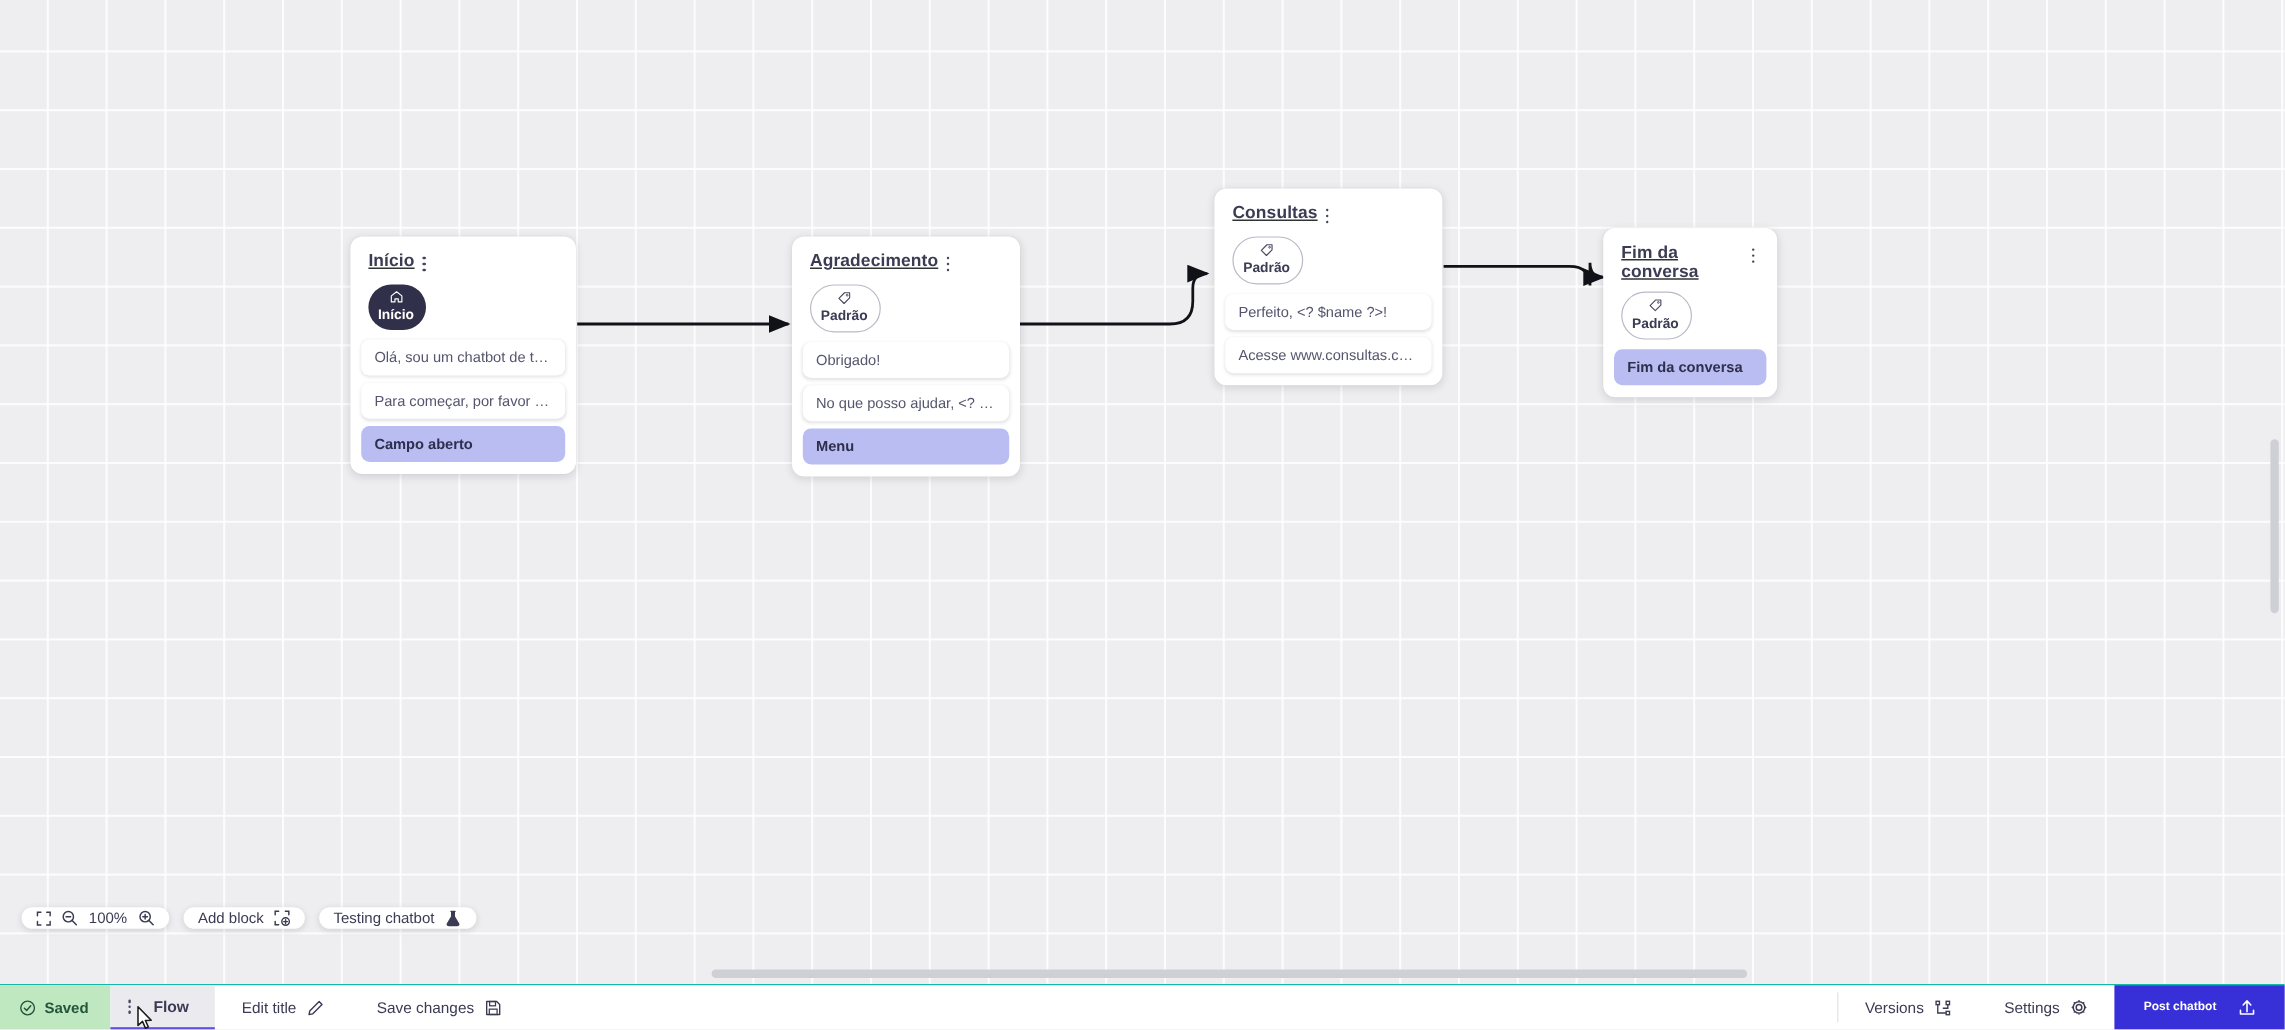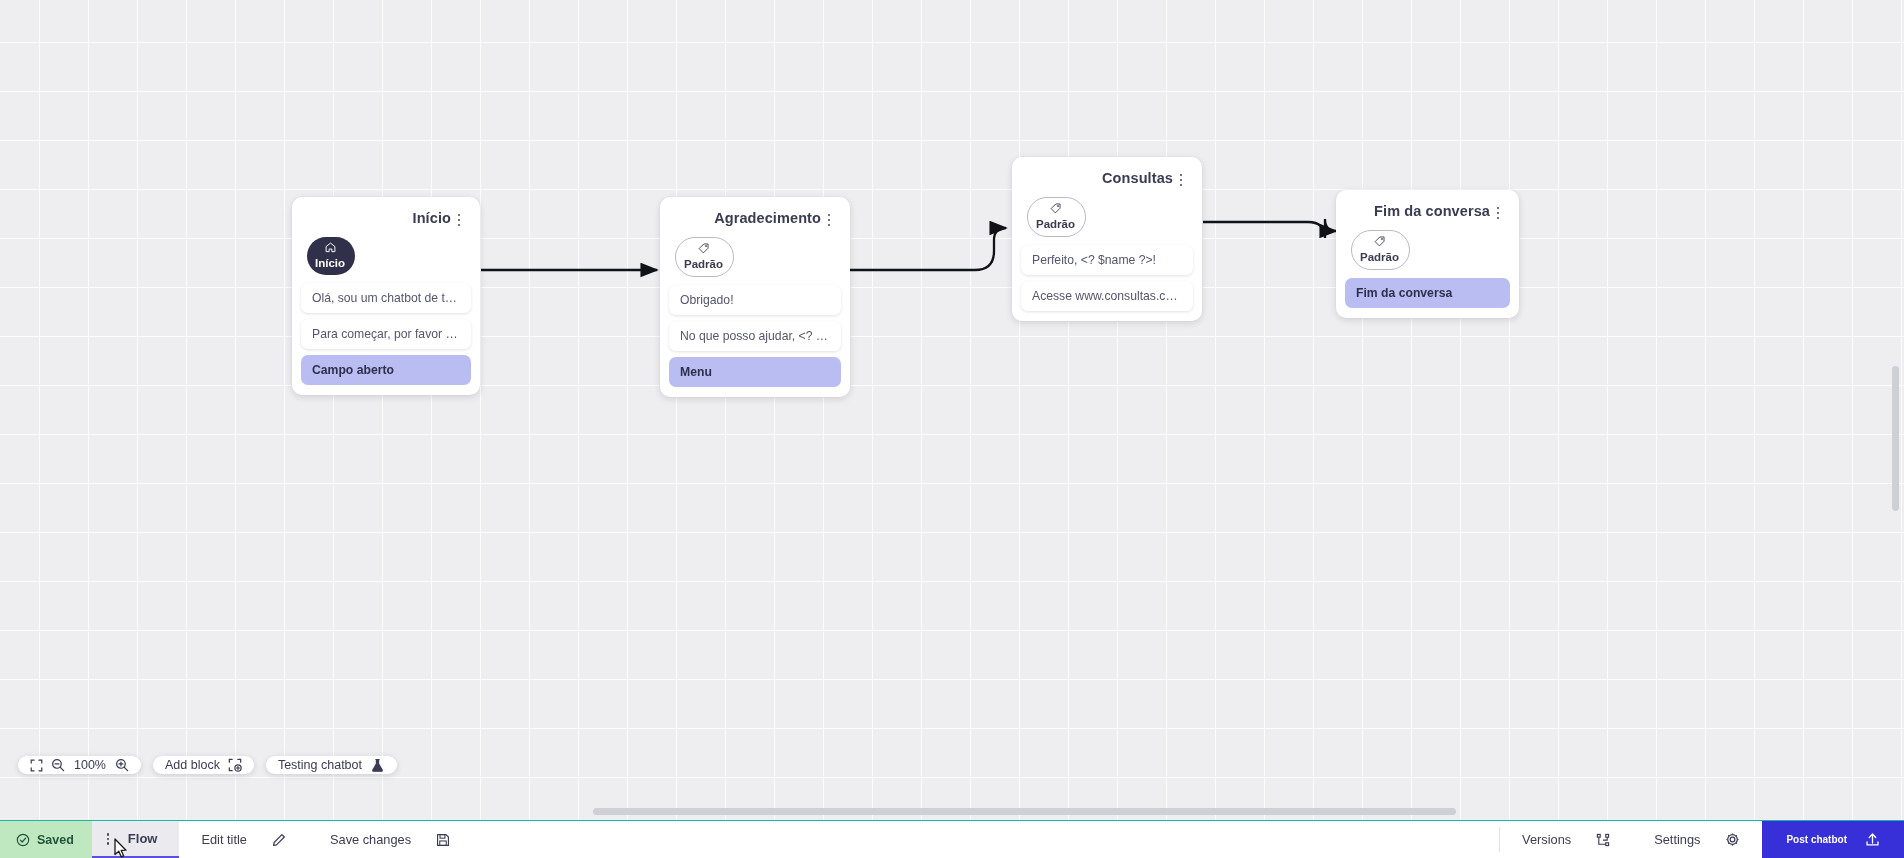"Consultas" .node-head { justify-content: flex-end -> flex-start; text-decoration: none -> underline }
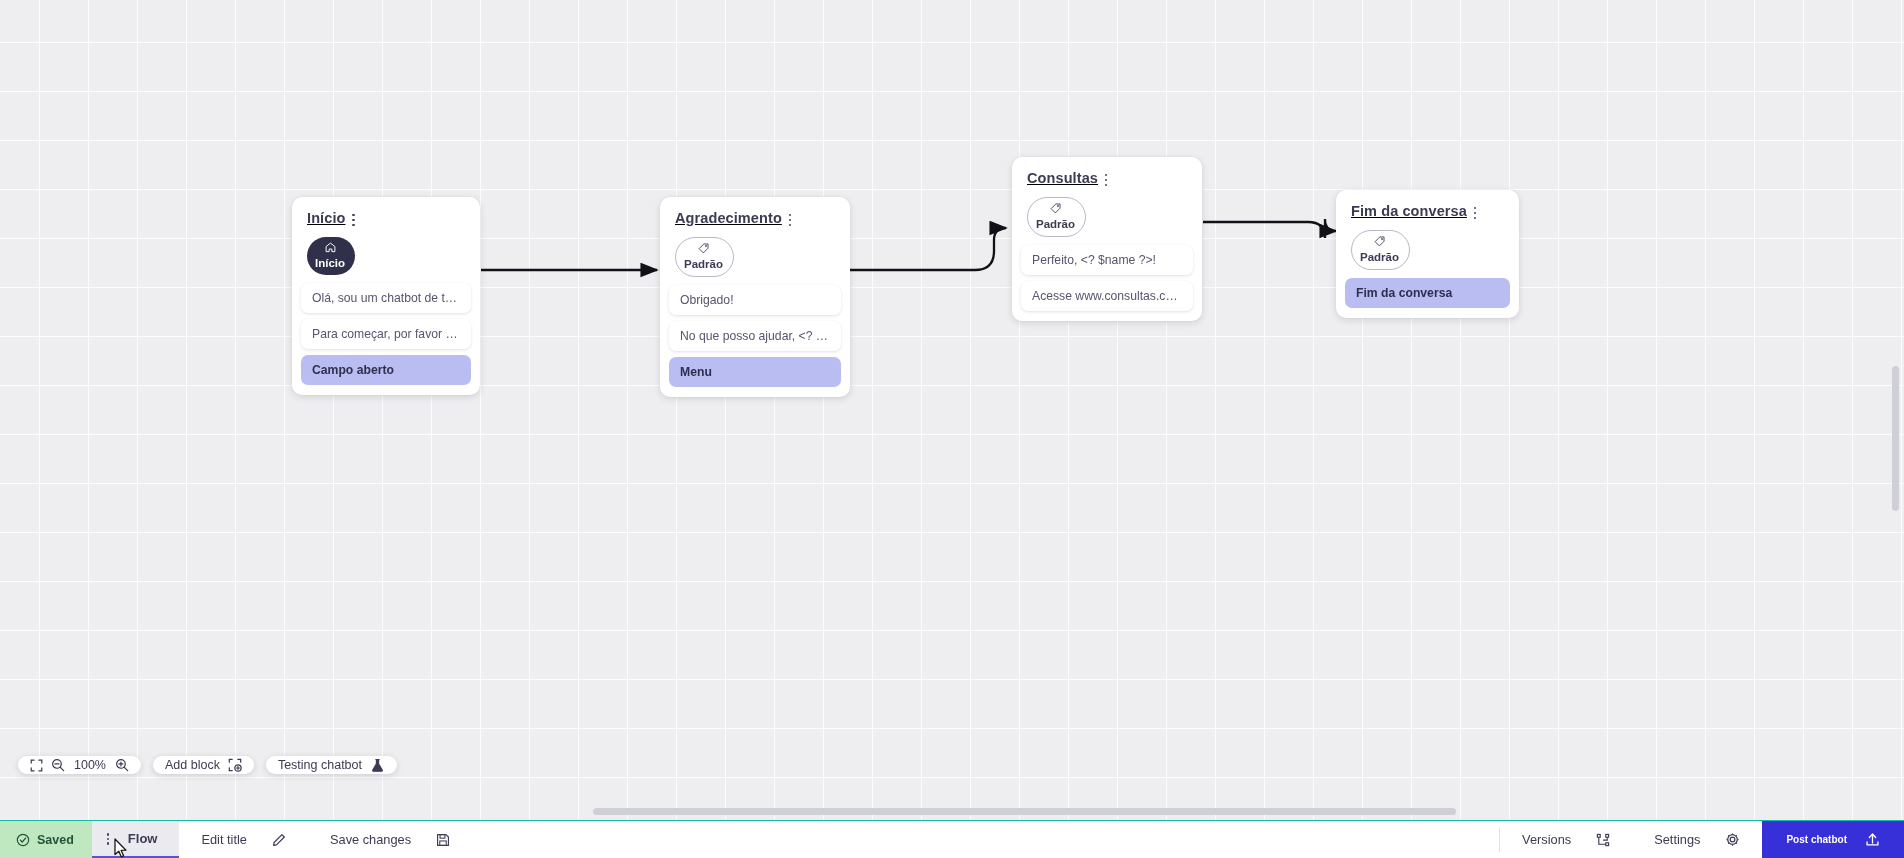"Fim da conversa" div.node { width: 183px -> 145px }
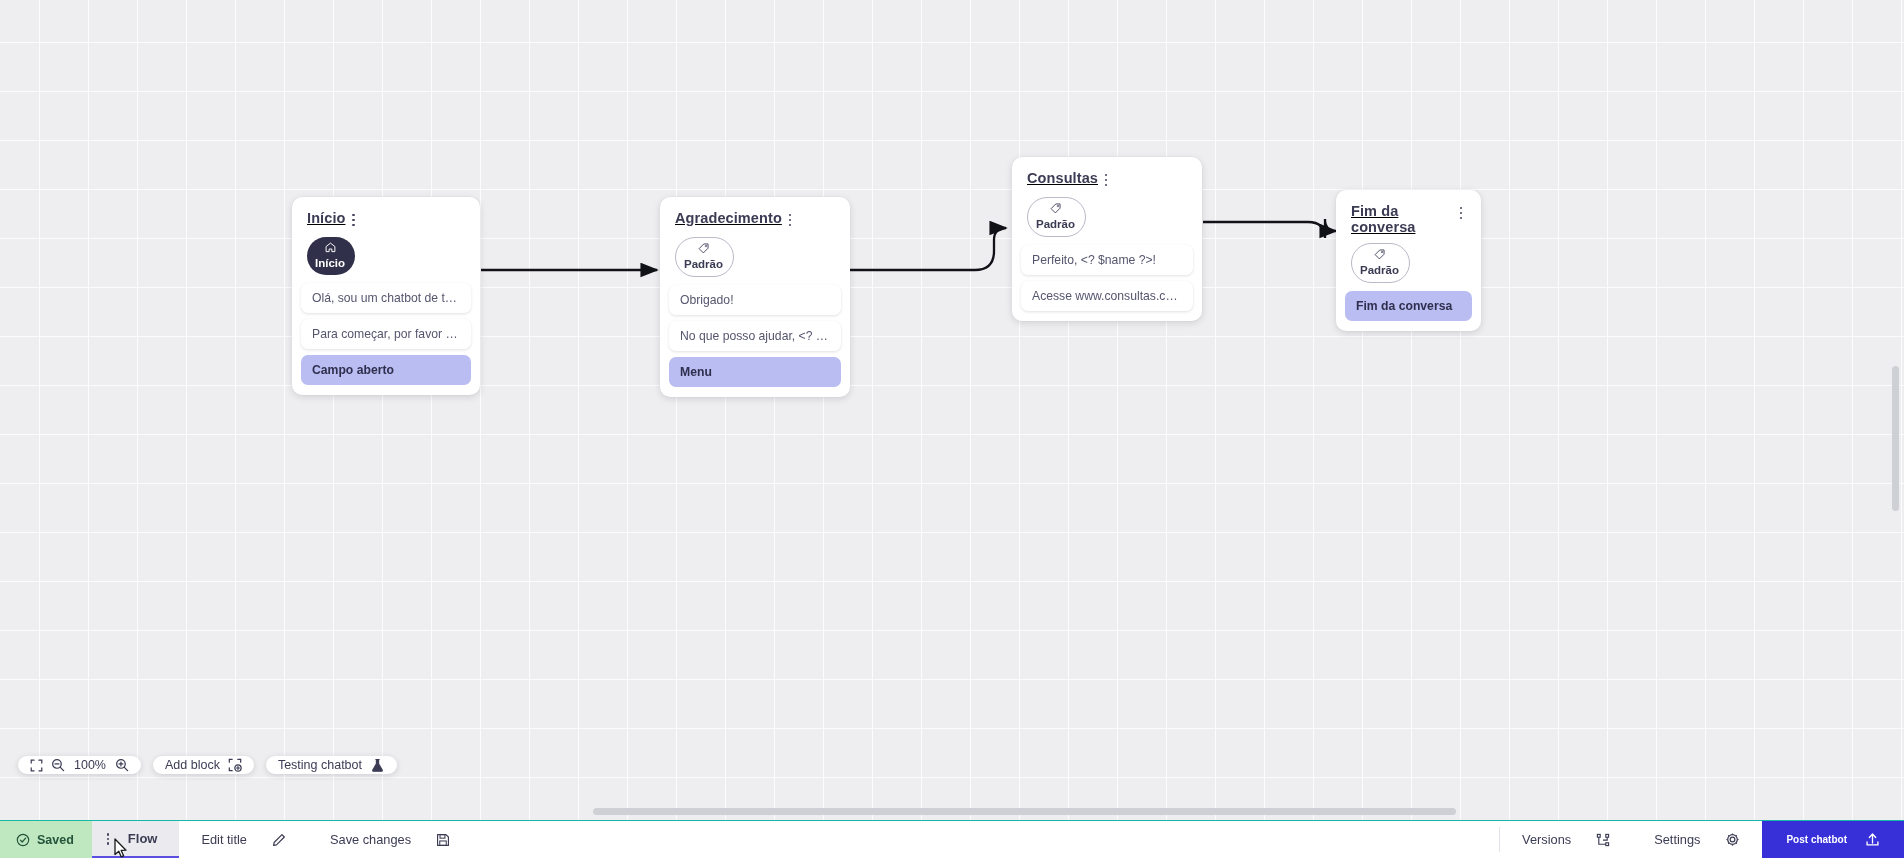"Edit title" .bb-item { gap: 25px -> 9px }
